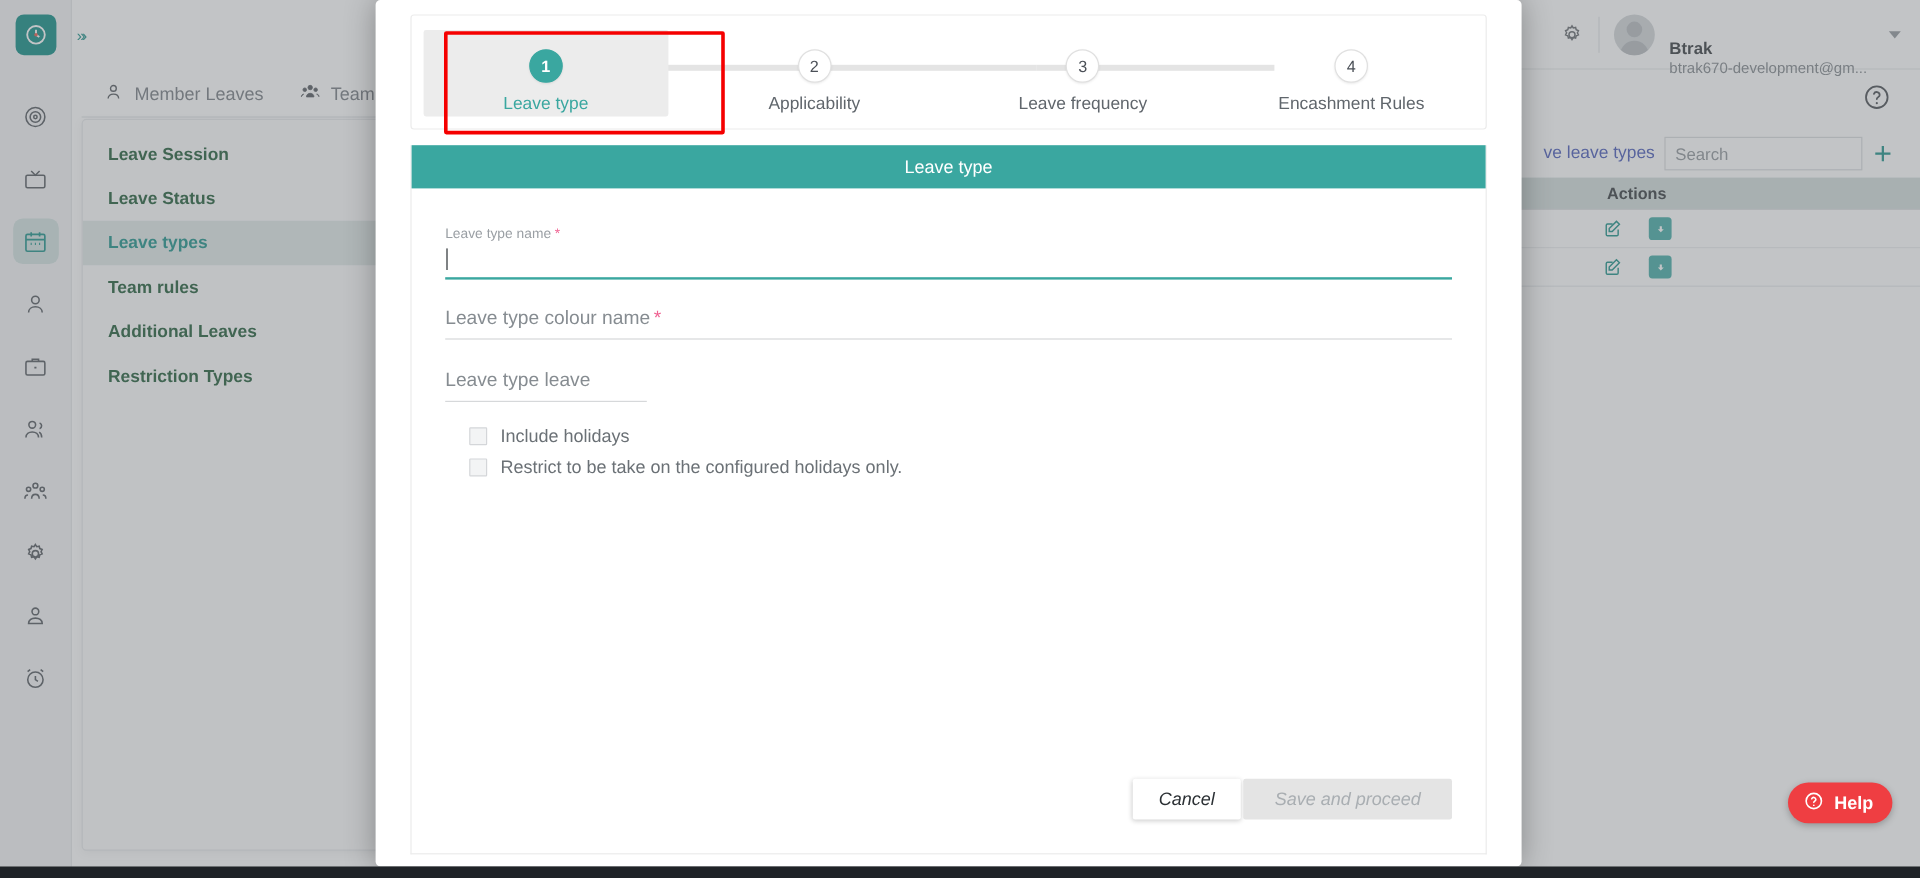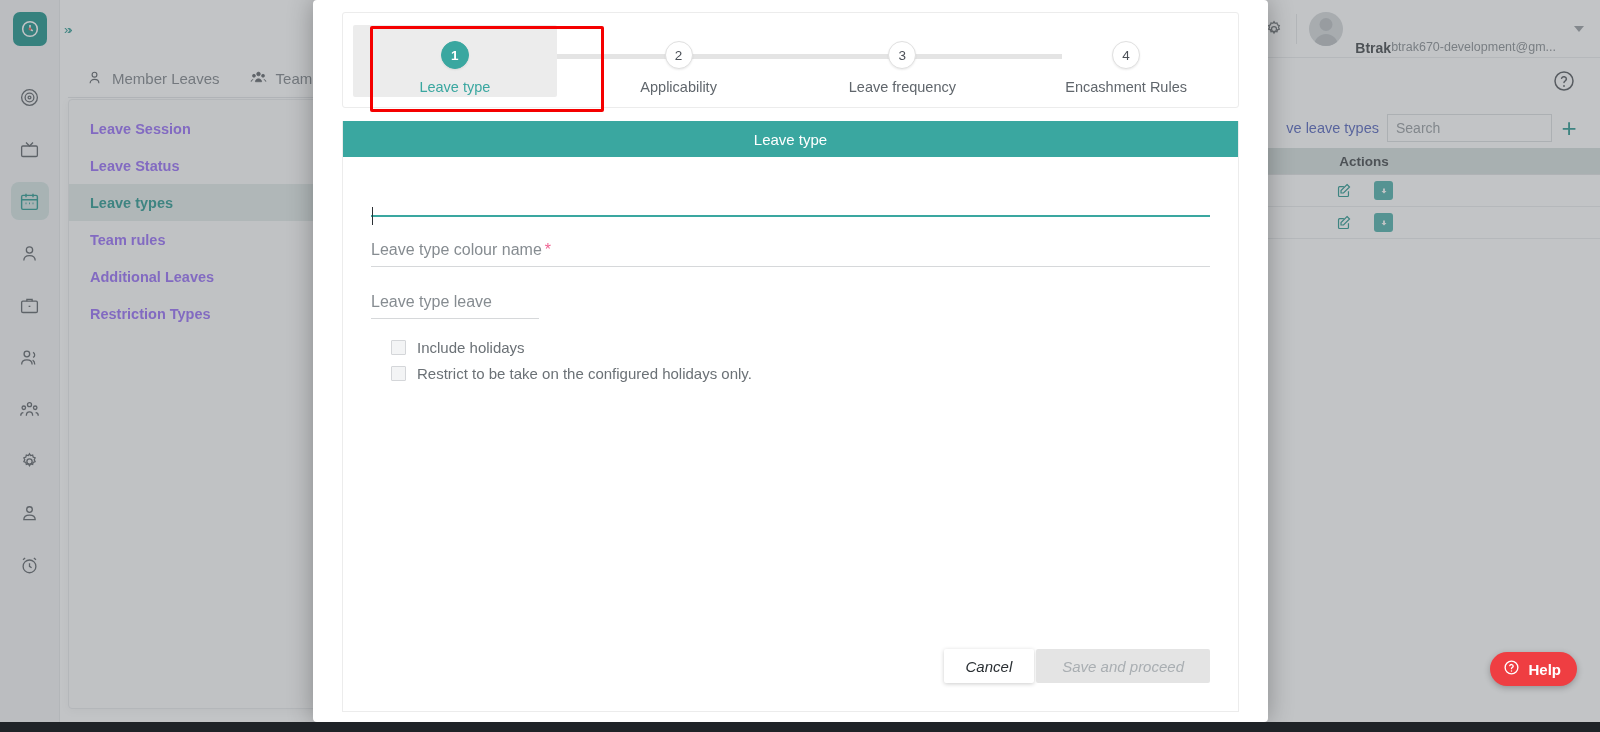"Btrak" .user-meta { flex-direction: row -> column }
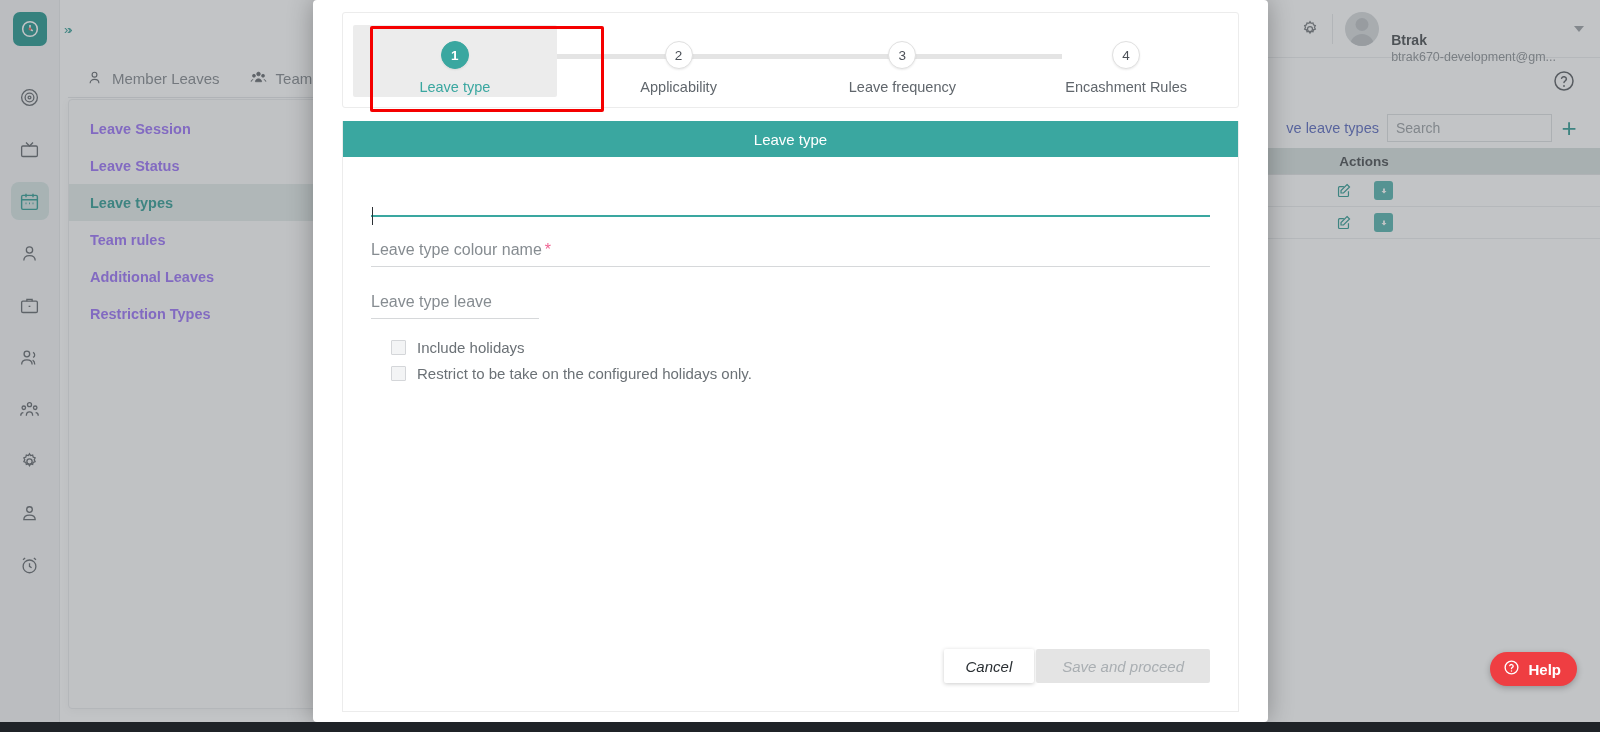"Leave Session" .submenu-item { color: #8b5cf6 -> #14532d }
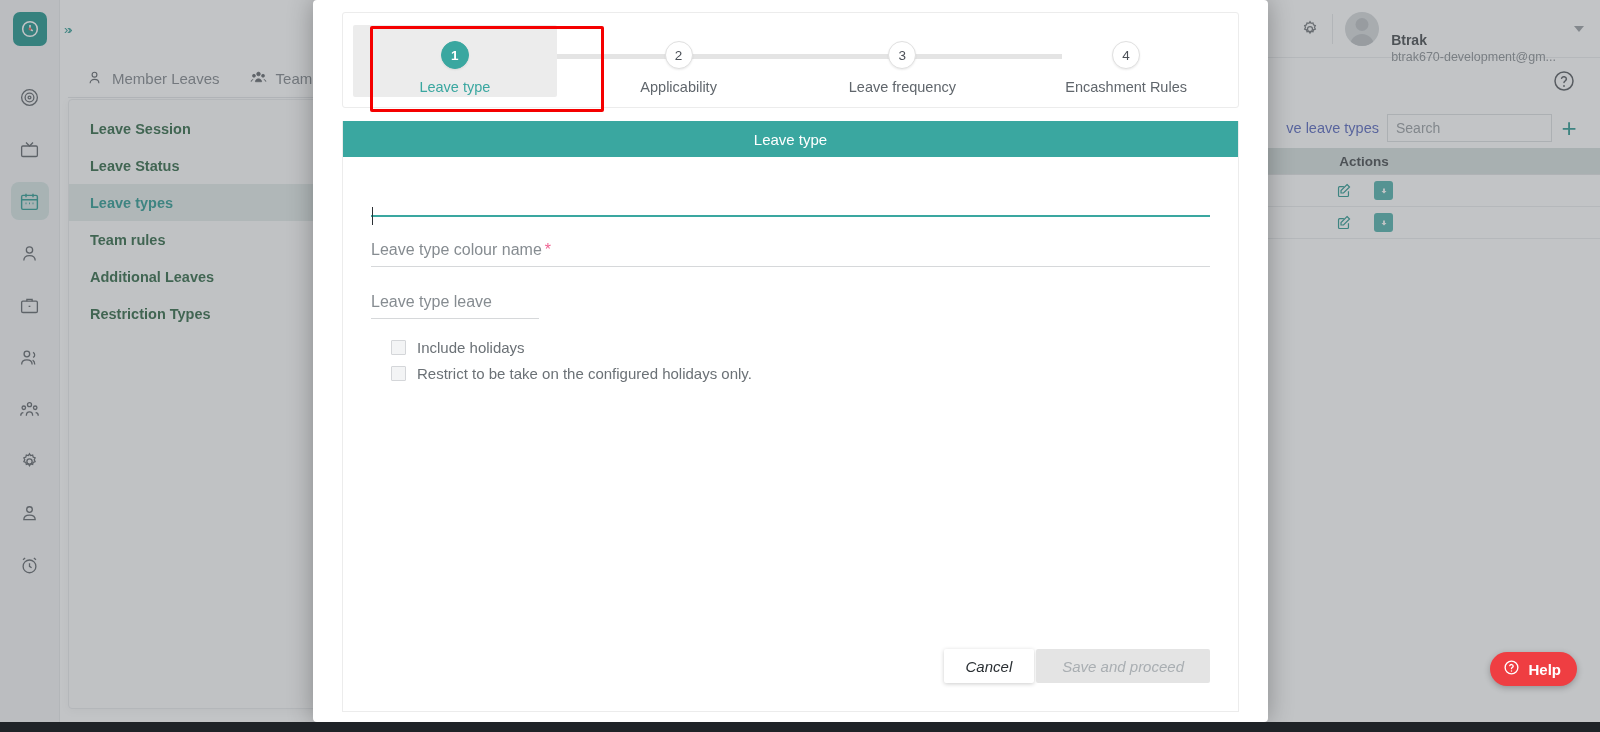"Leave type name *" span.float-label { html: none -> <span> <span>Leave type name</span><span>*</span> </span> }
